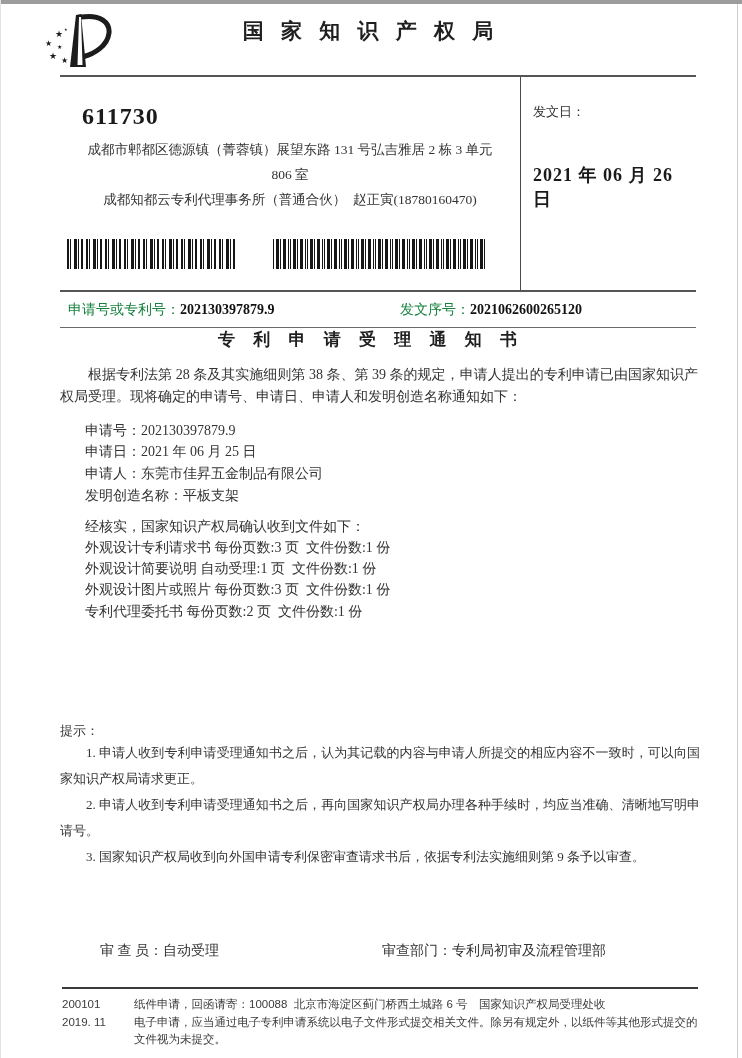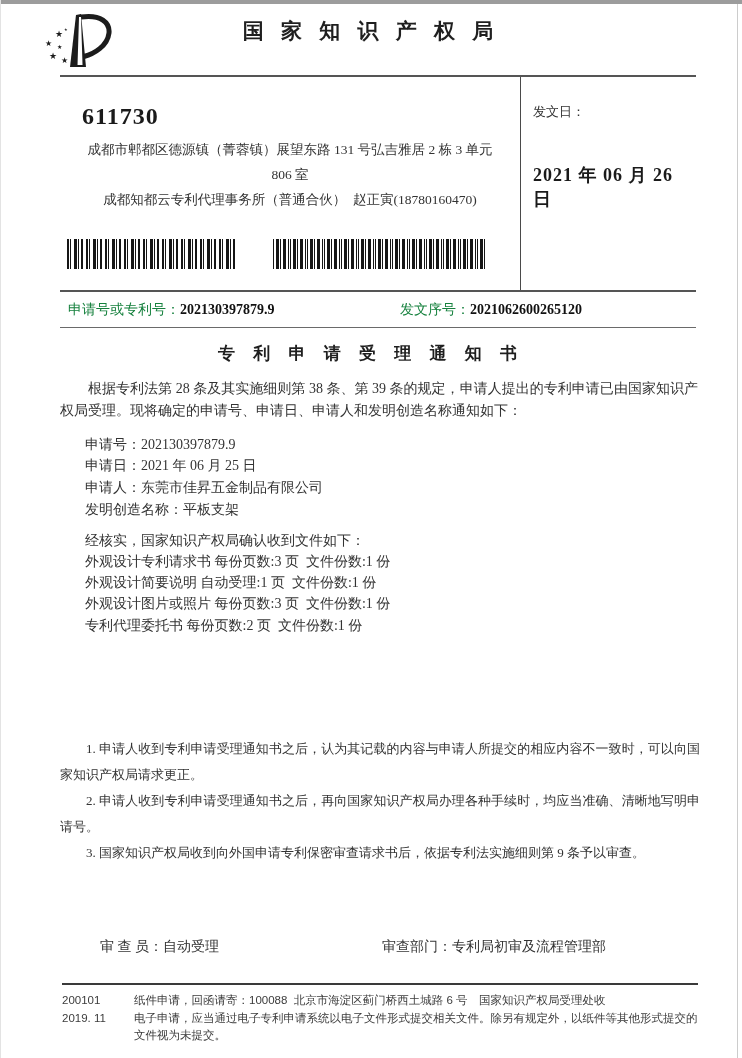"专 利 申 请 受" .doc-title { margin-top: 14px -> none }
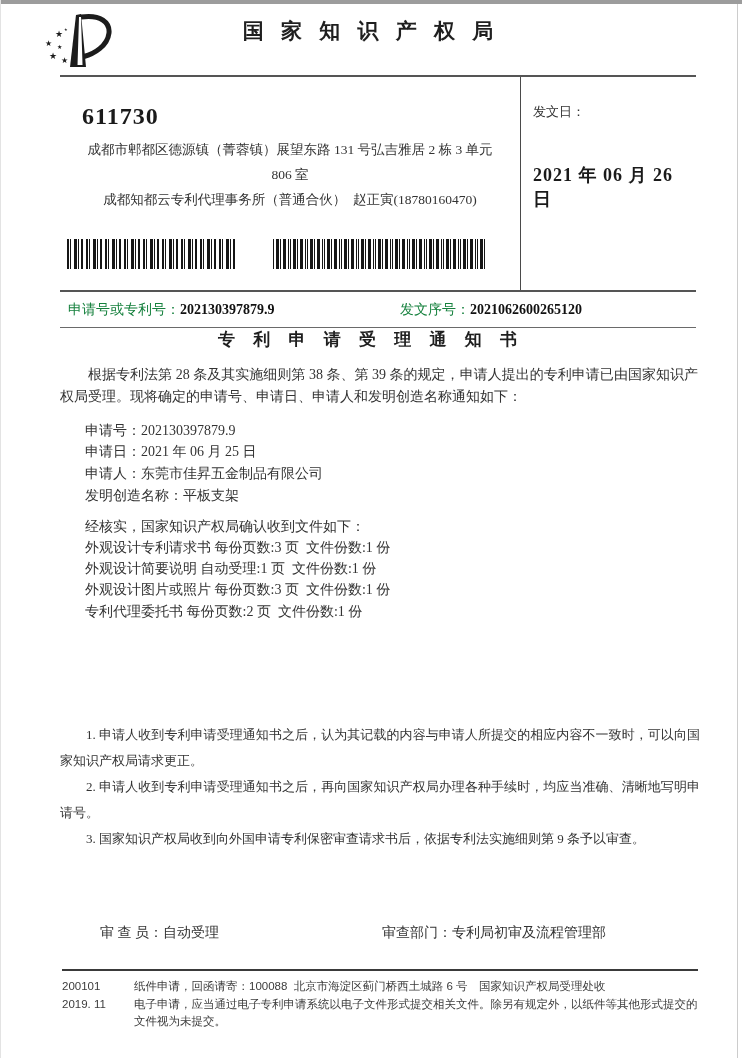"提示：" div.hints-title { html: none -> <div>提示：</div> }
